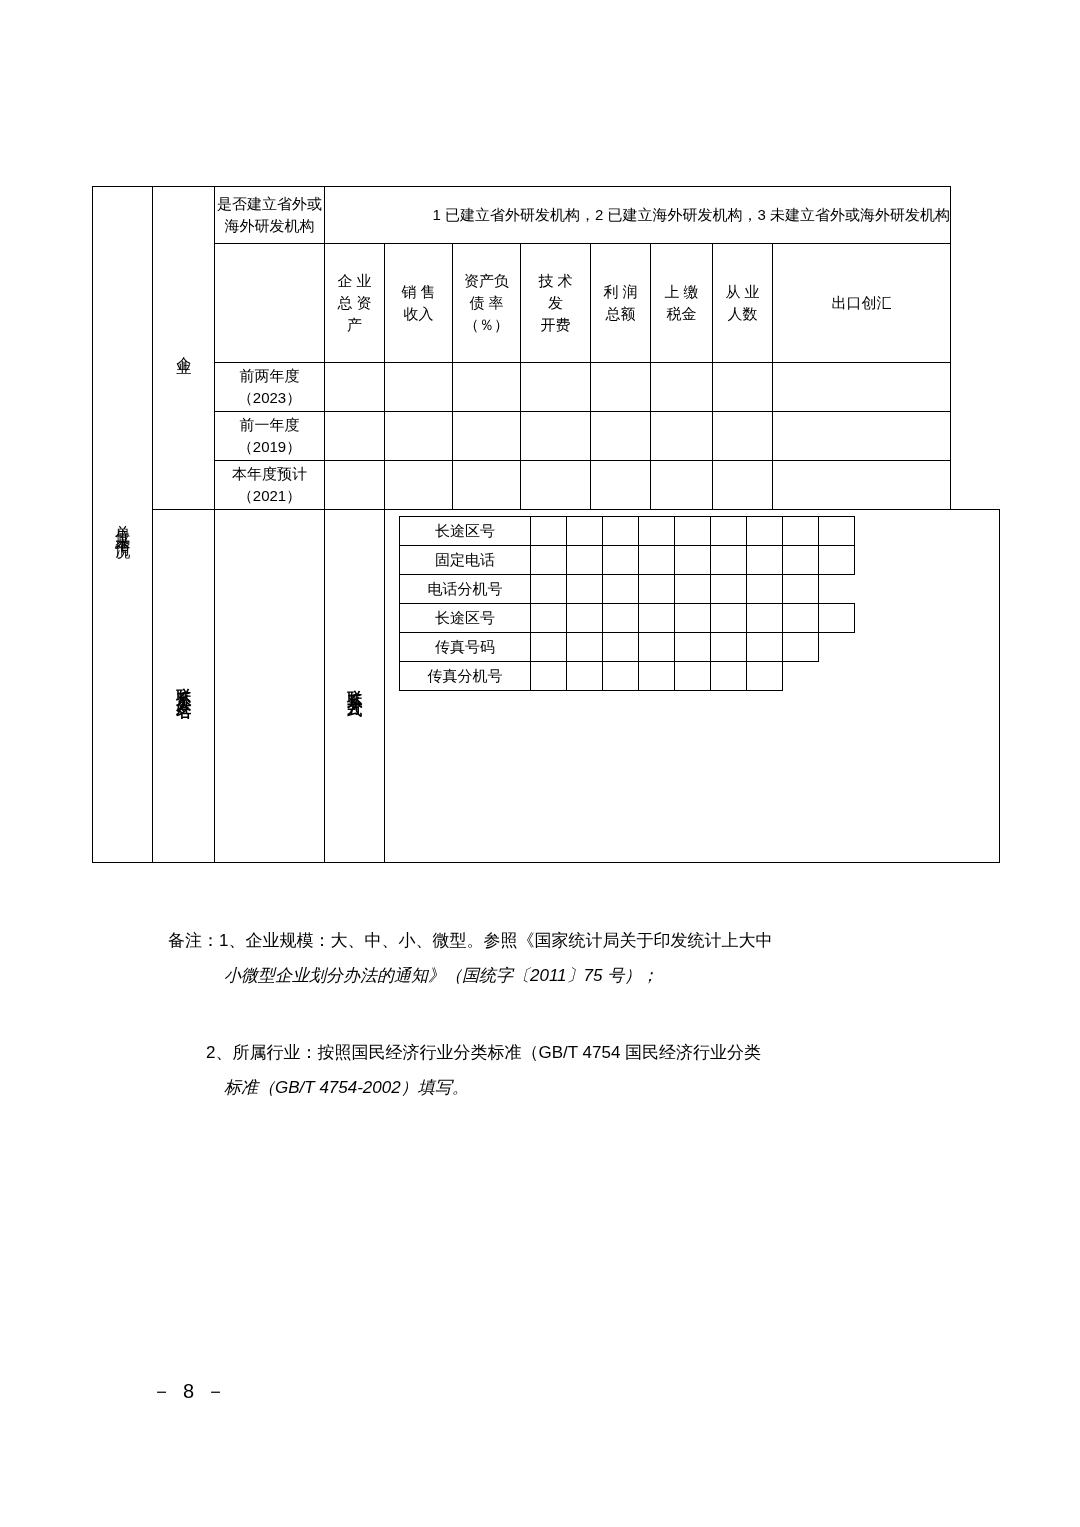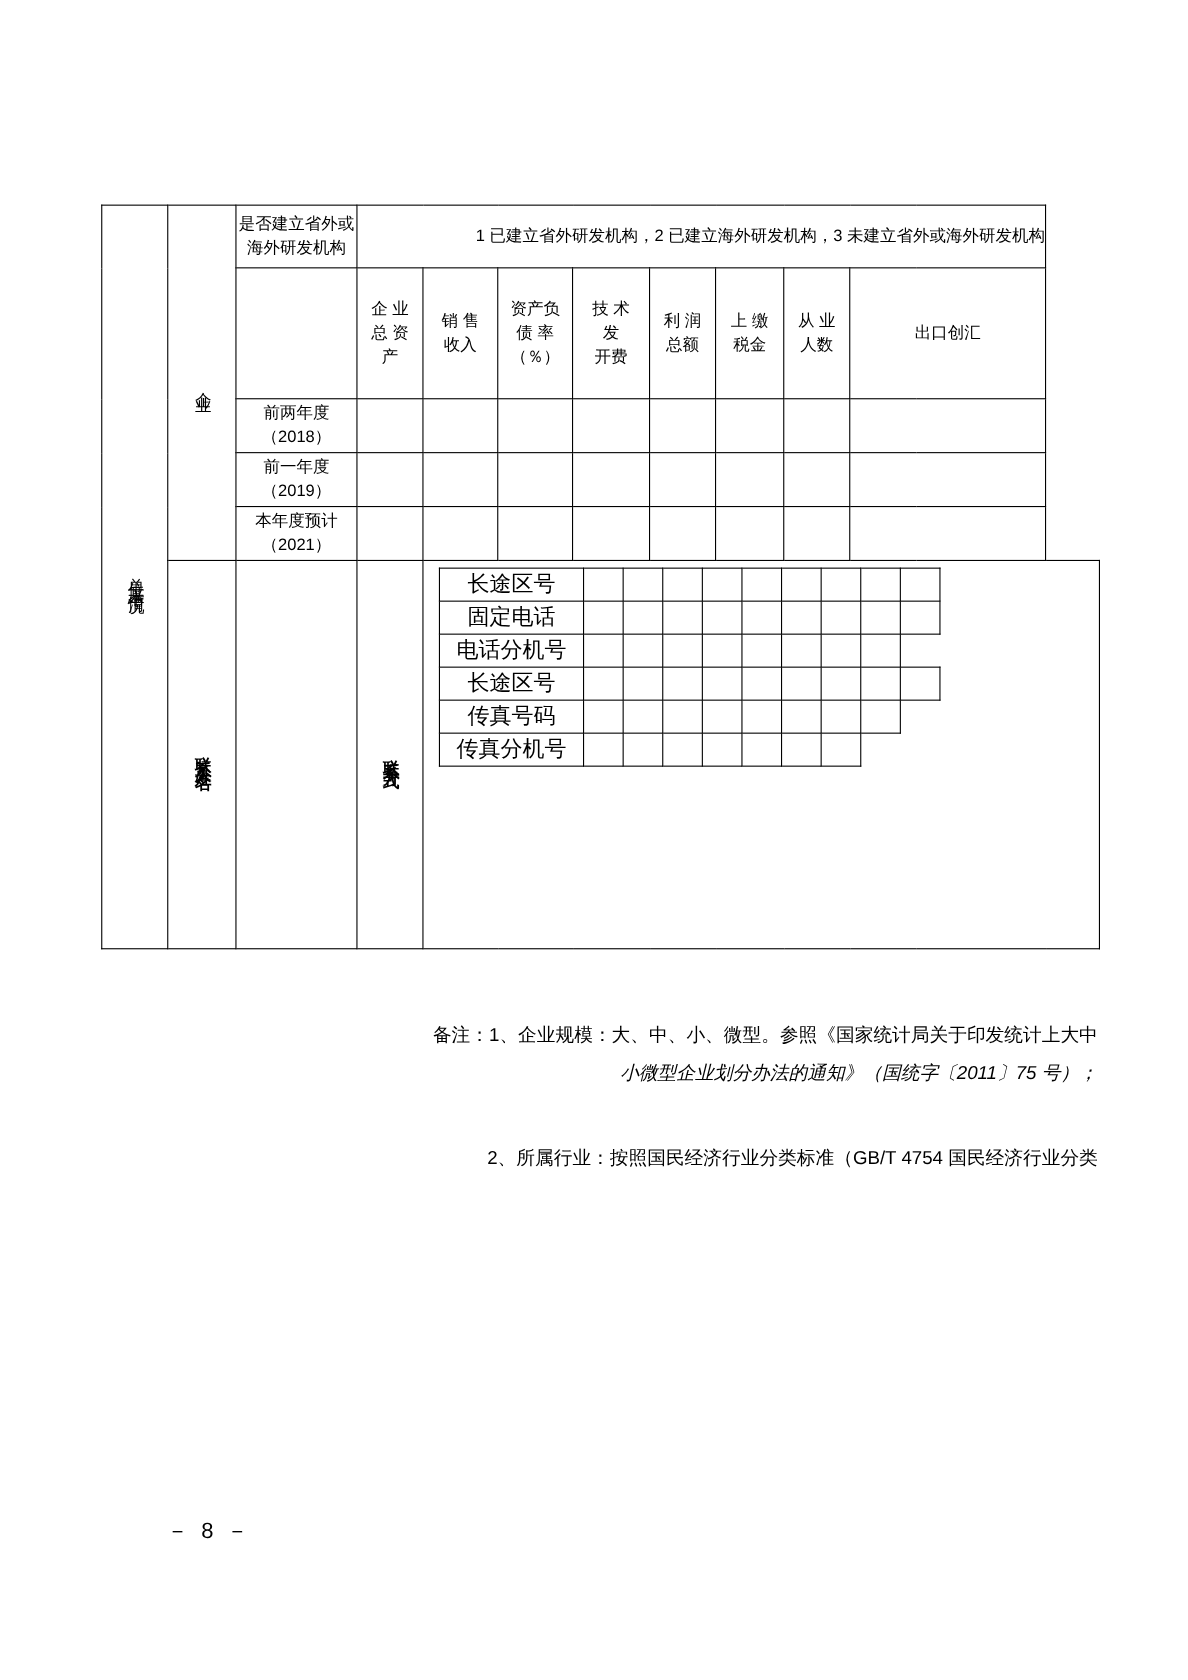"前两年度（2018）" span { text: 2018 -> 2023 }
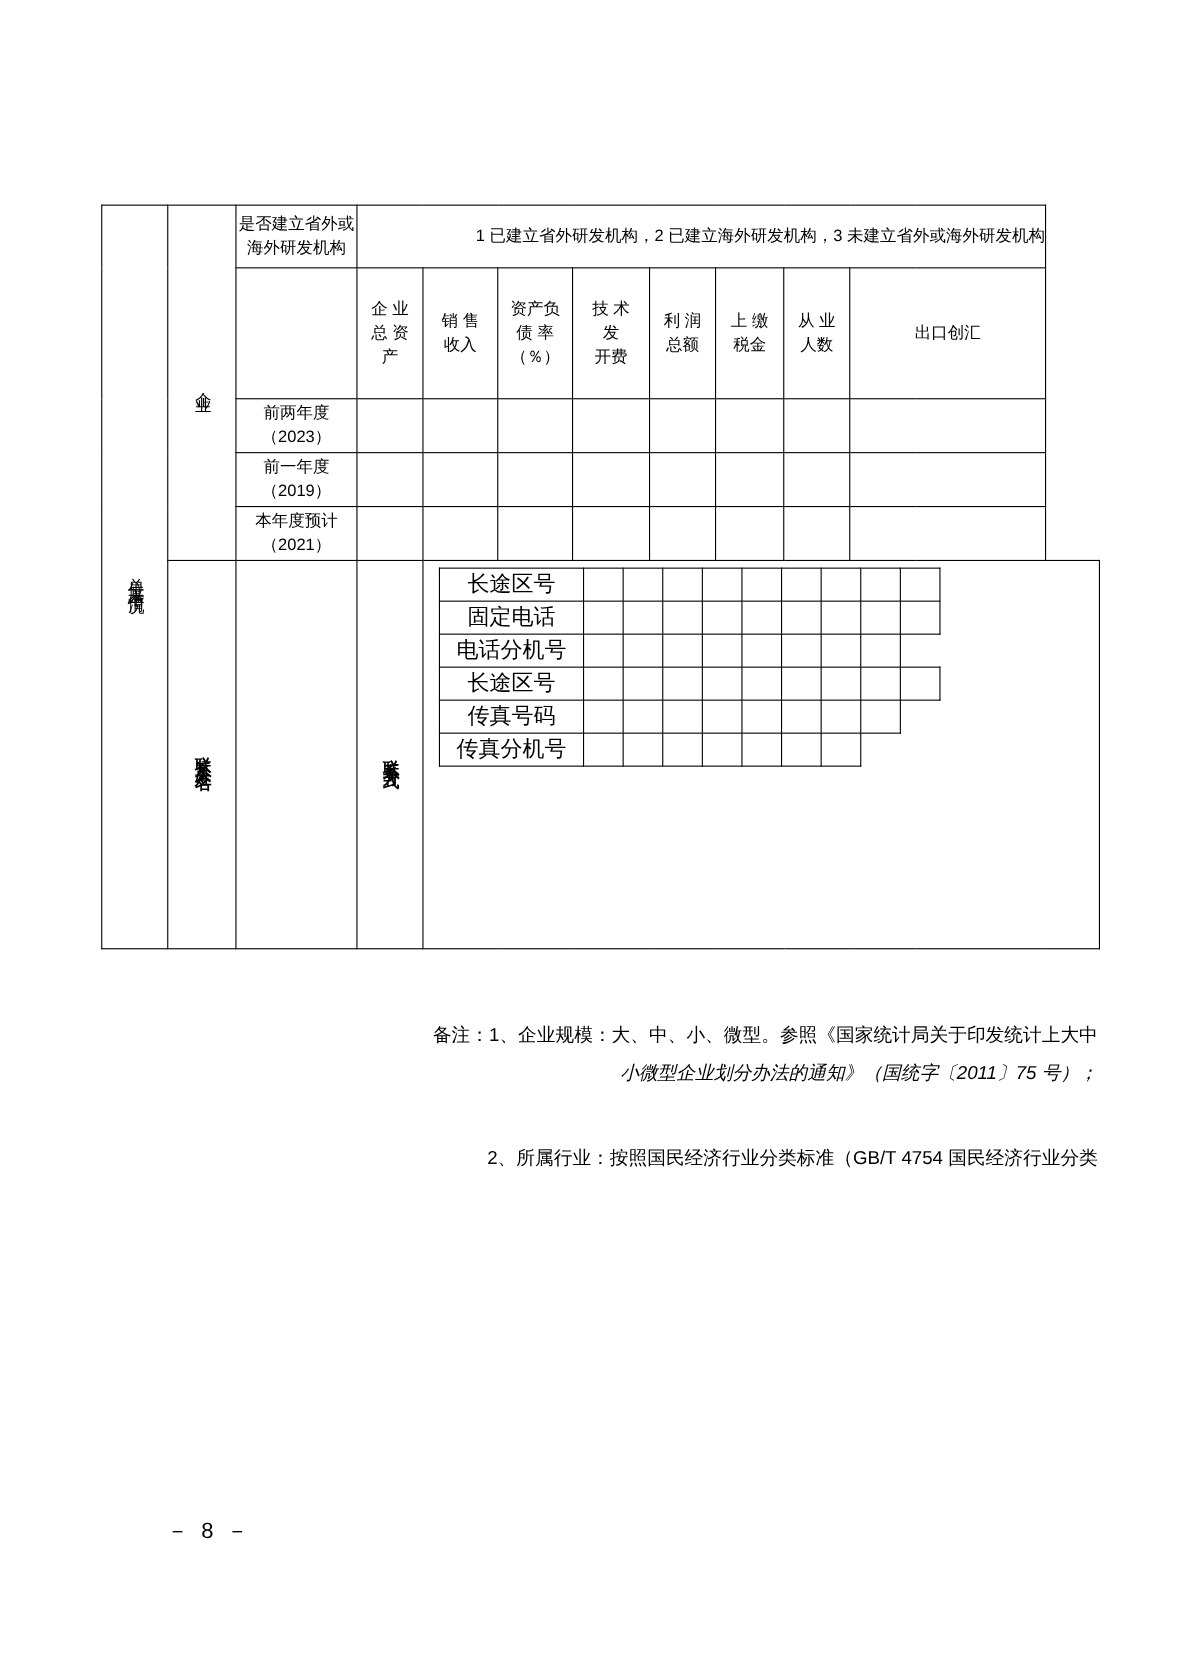"长途区号" table.contact td { font-size: 20px -> 15px }
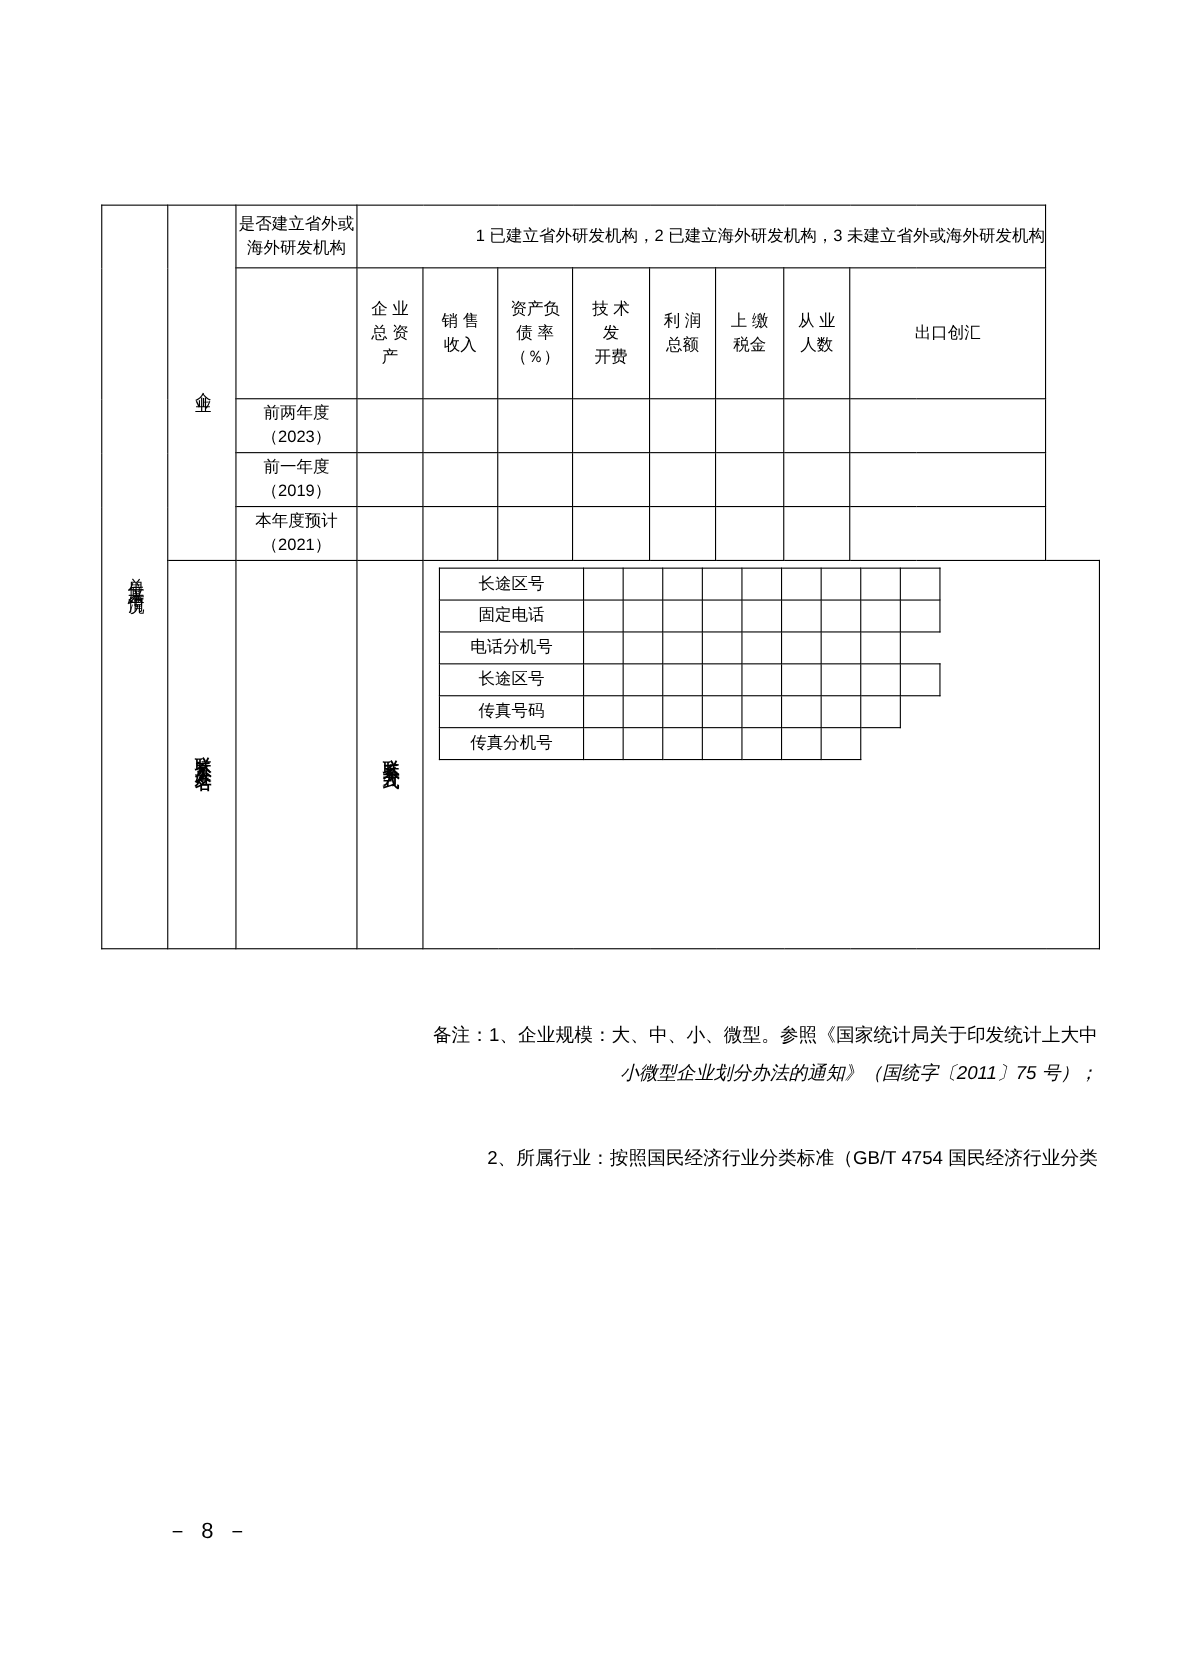"备注：1、企业规模：大、中、小、微型。参照《国家统计局关于印发统计上大中" .notes .ln { text-align: right -> none }
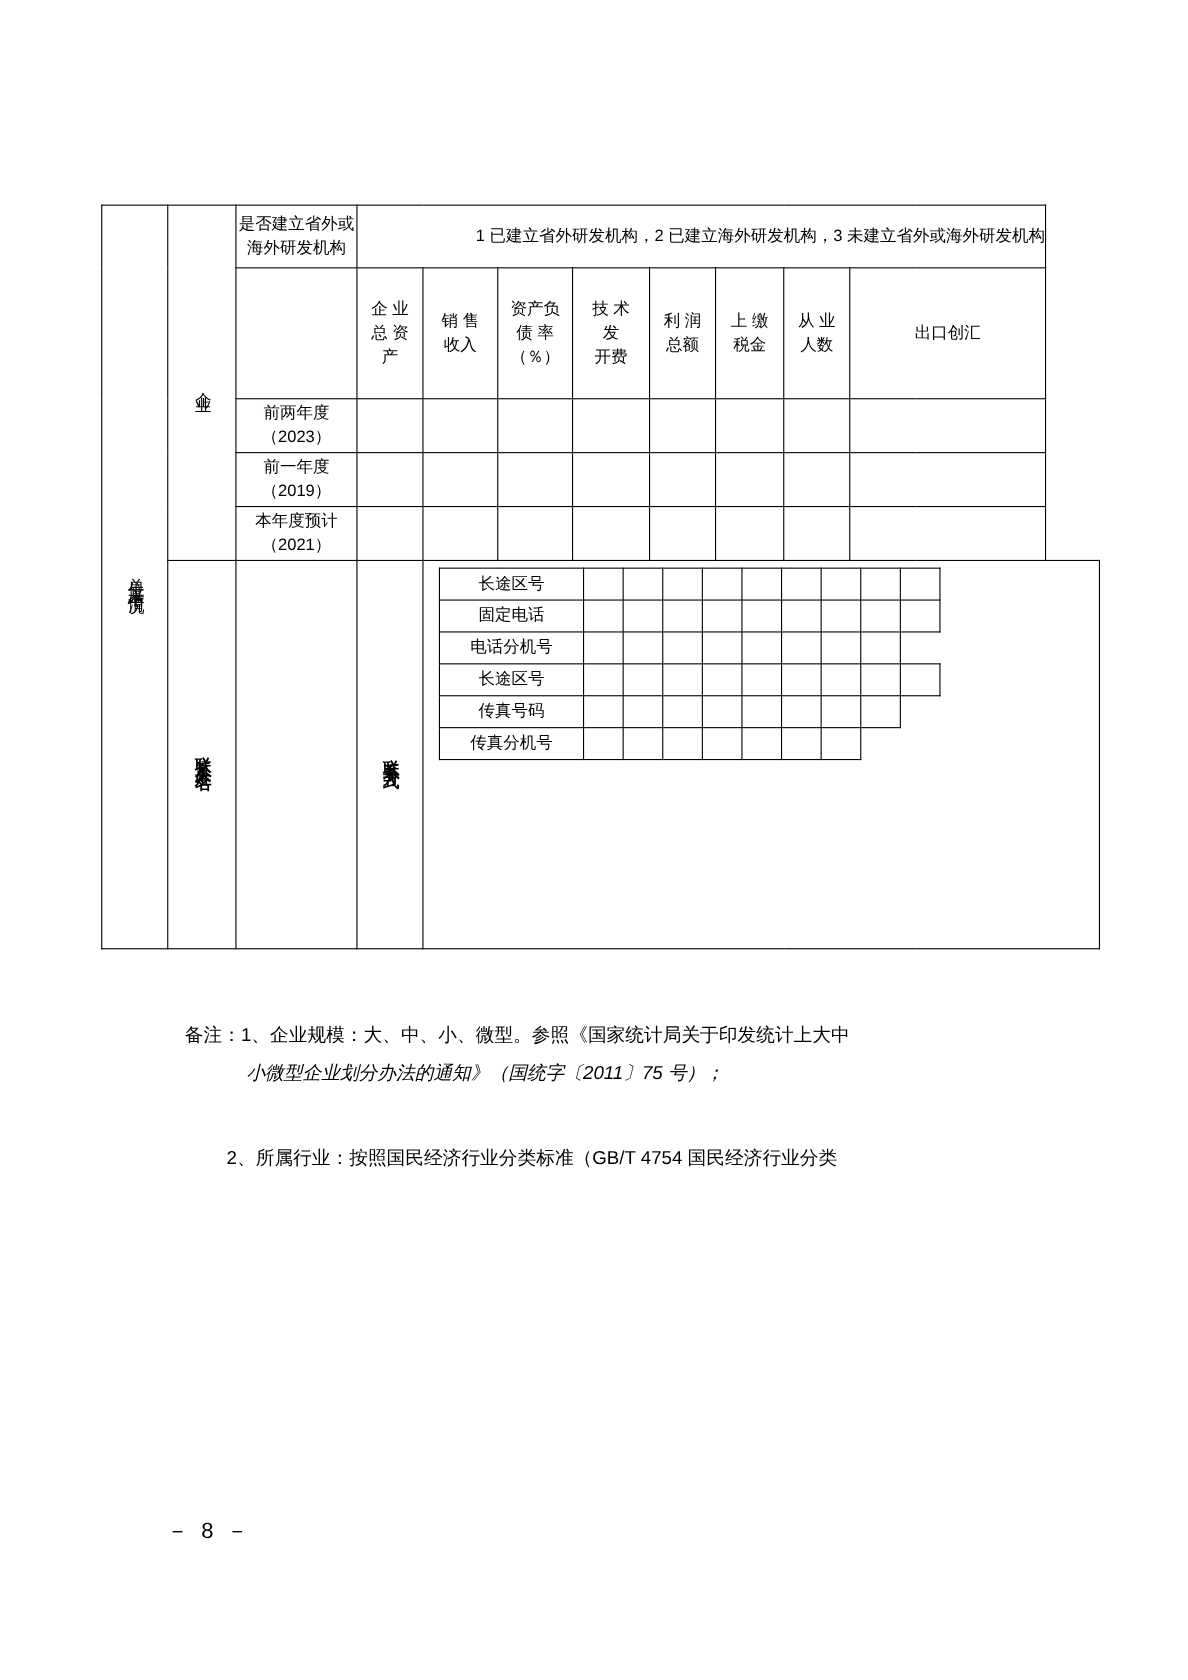"标准（GB/T 4754-2002）填写。" div.ln { html: none -> <div>标准（GB/T 4754-2002）填写。</div> }
